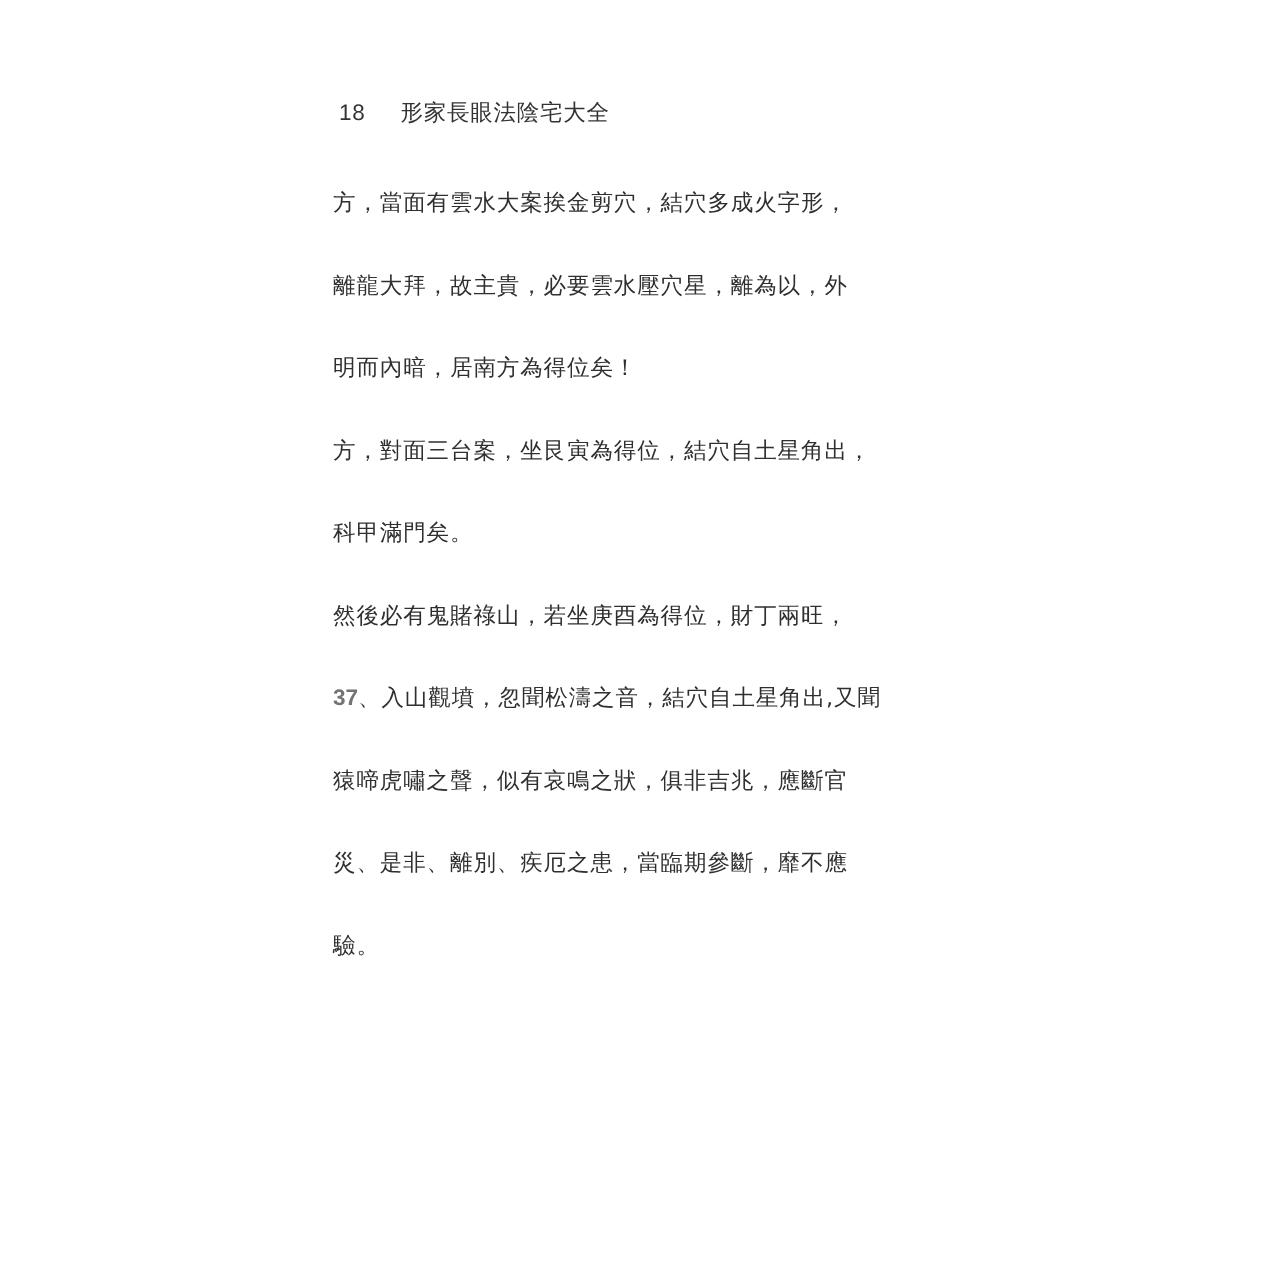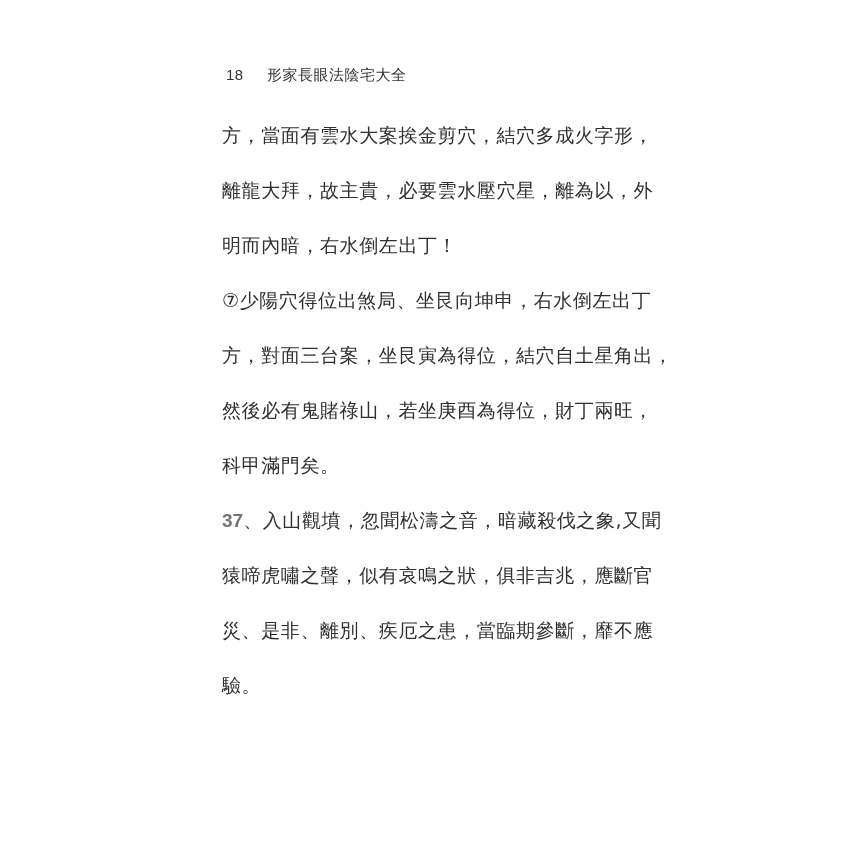"方，當面有雲水大案挨金剪穴，結穴多成火字形，" .line { font-size: 19px -> 15px }
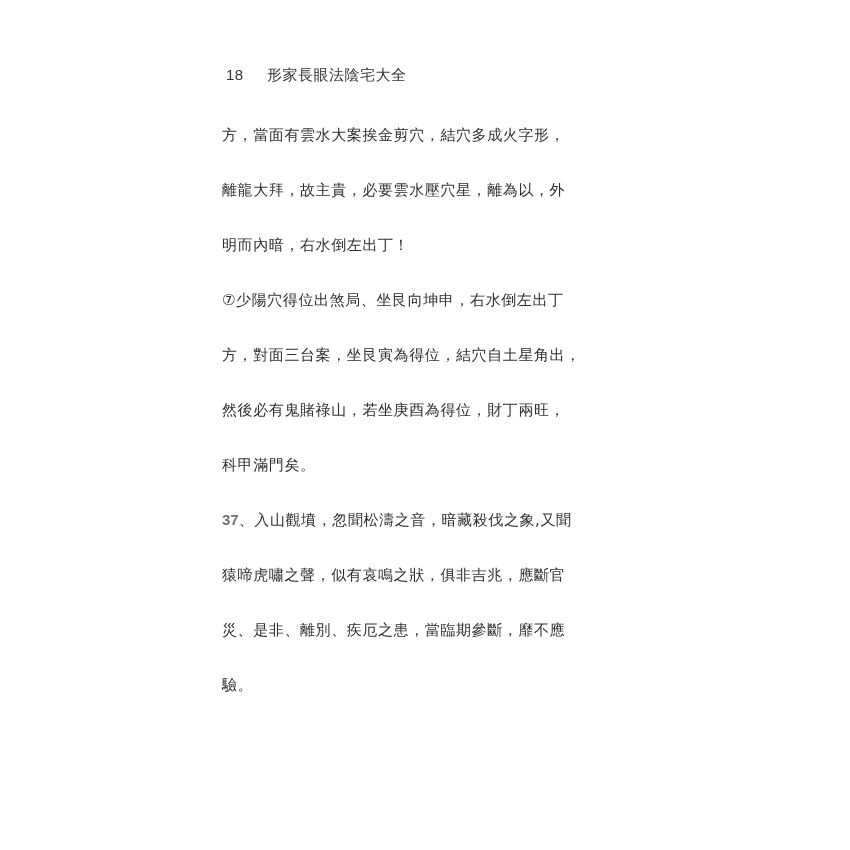"明而內暗，右水倒左出丁！" span { text: 右水倒左出丁 -> 居南方為得位矣 }
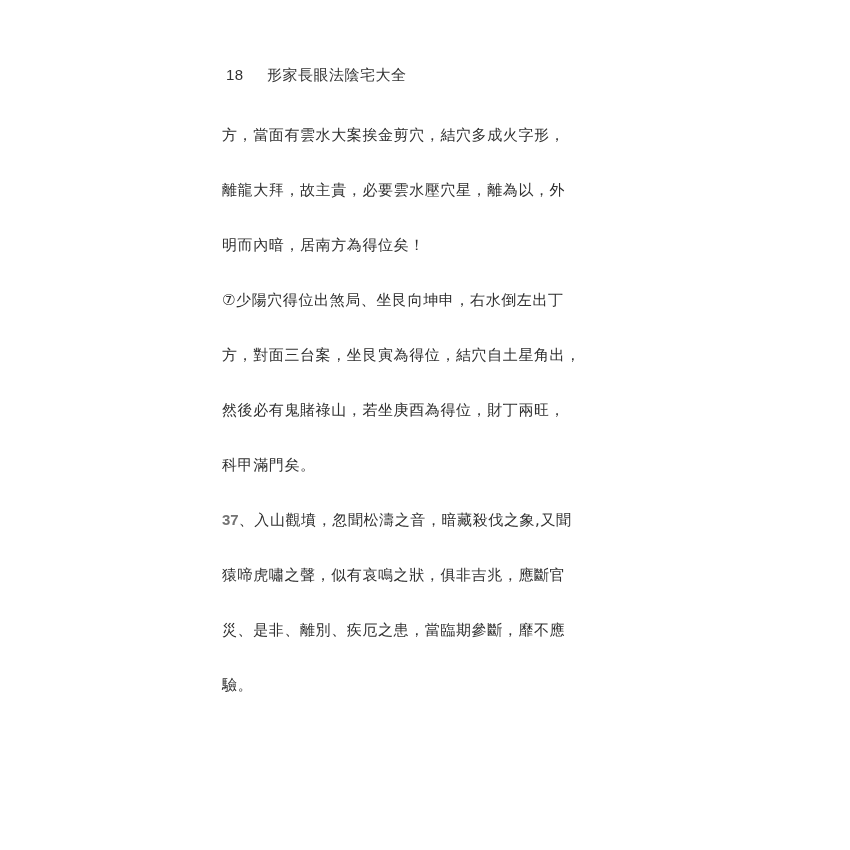"⑦少陽穴得位出煞局、坐艮向坤申，右水倒左出丁" div.line { html: <div><span></span><span>⑦少陽穴得位出煞局、坐艮向坤申，右水倒左出丁</span></div> -> none }
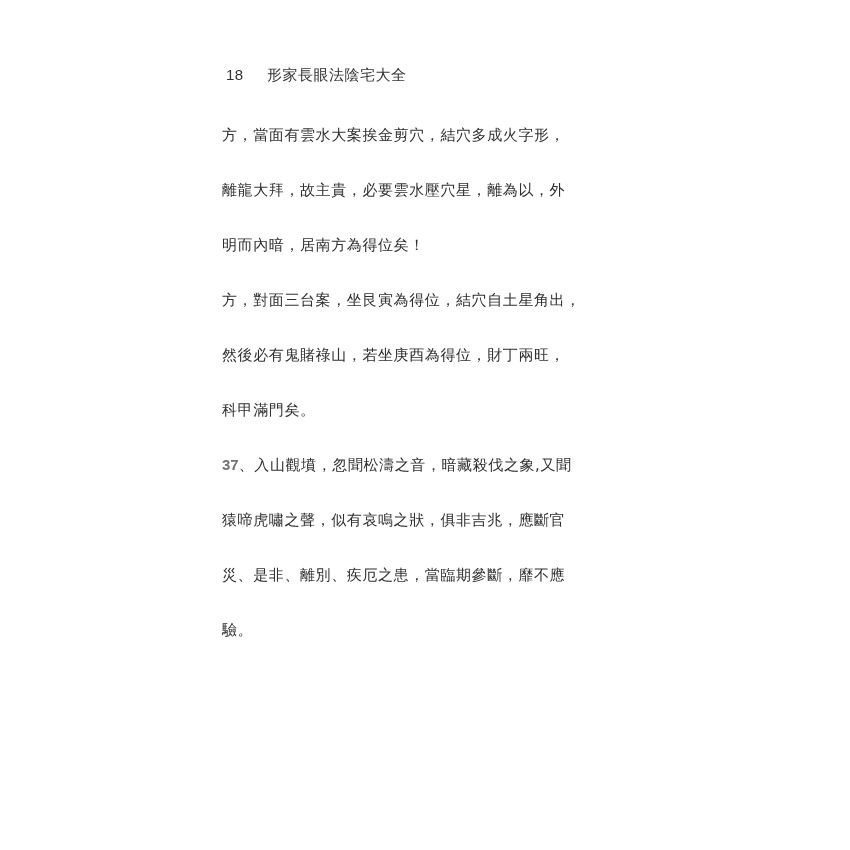"然後必有鬼賭祿山，若坐庚酉為得位，財丁兩旺，" div.line { order: before "科甲滿門矣。" -> after "科甲滿門矣。" }
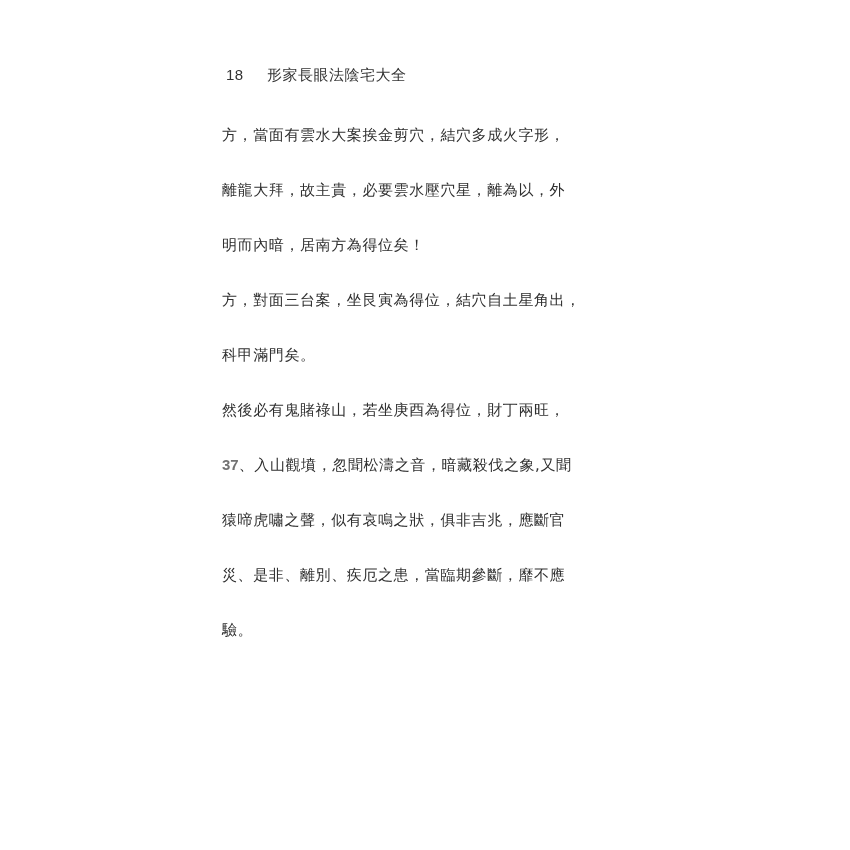"、入山觀墳，忽聞松濤之音，暗藏殺伐之象,又聞" span { text: 暗藏殺伐之象 -> 結穴自土星角出 }
